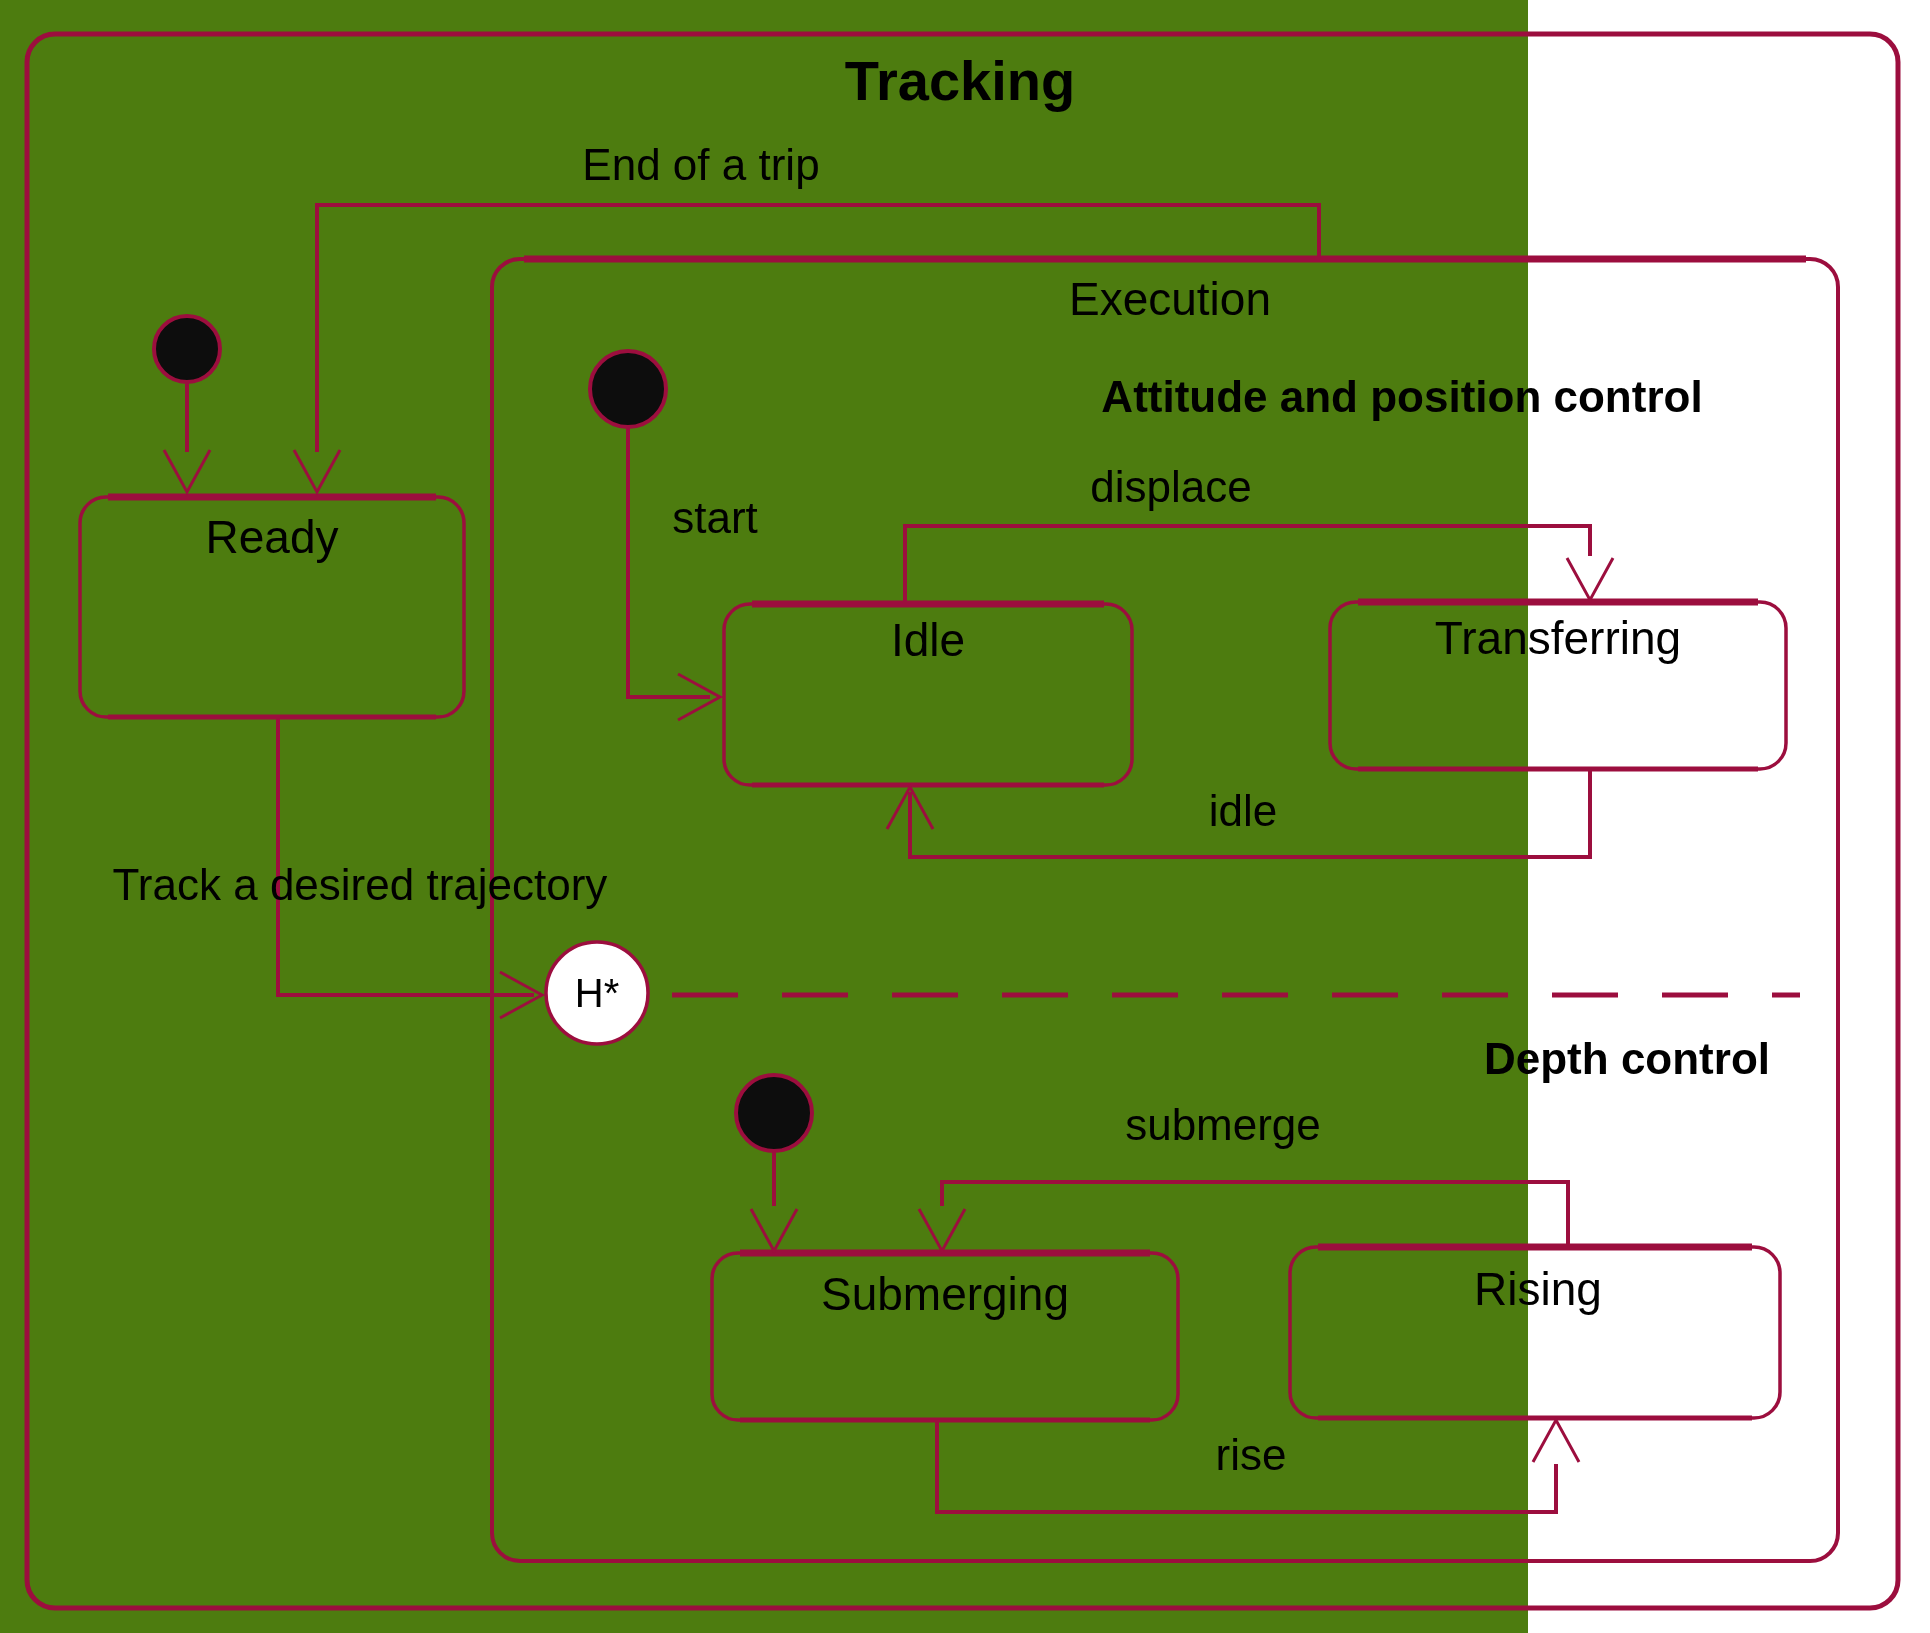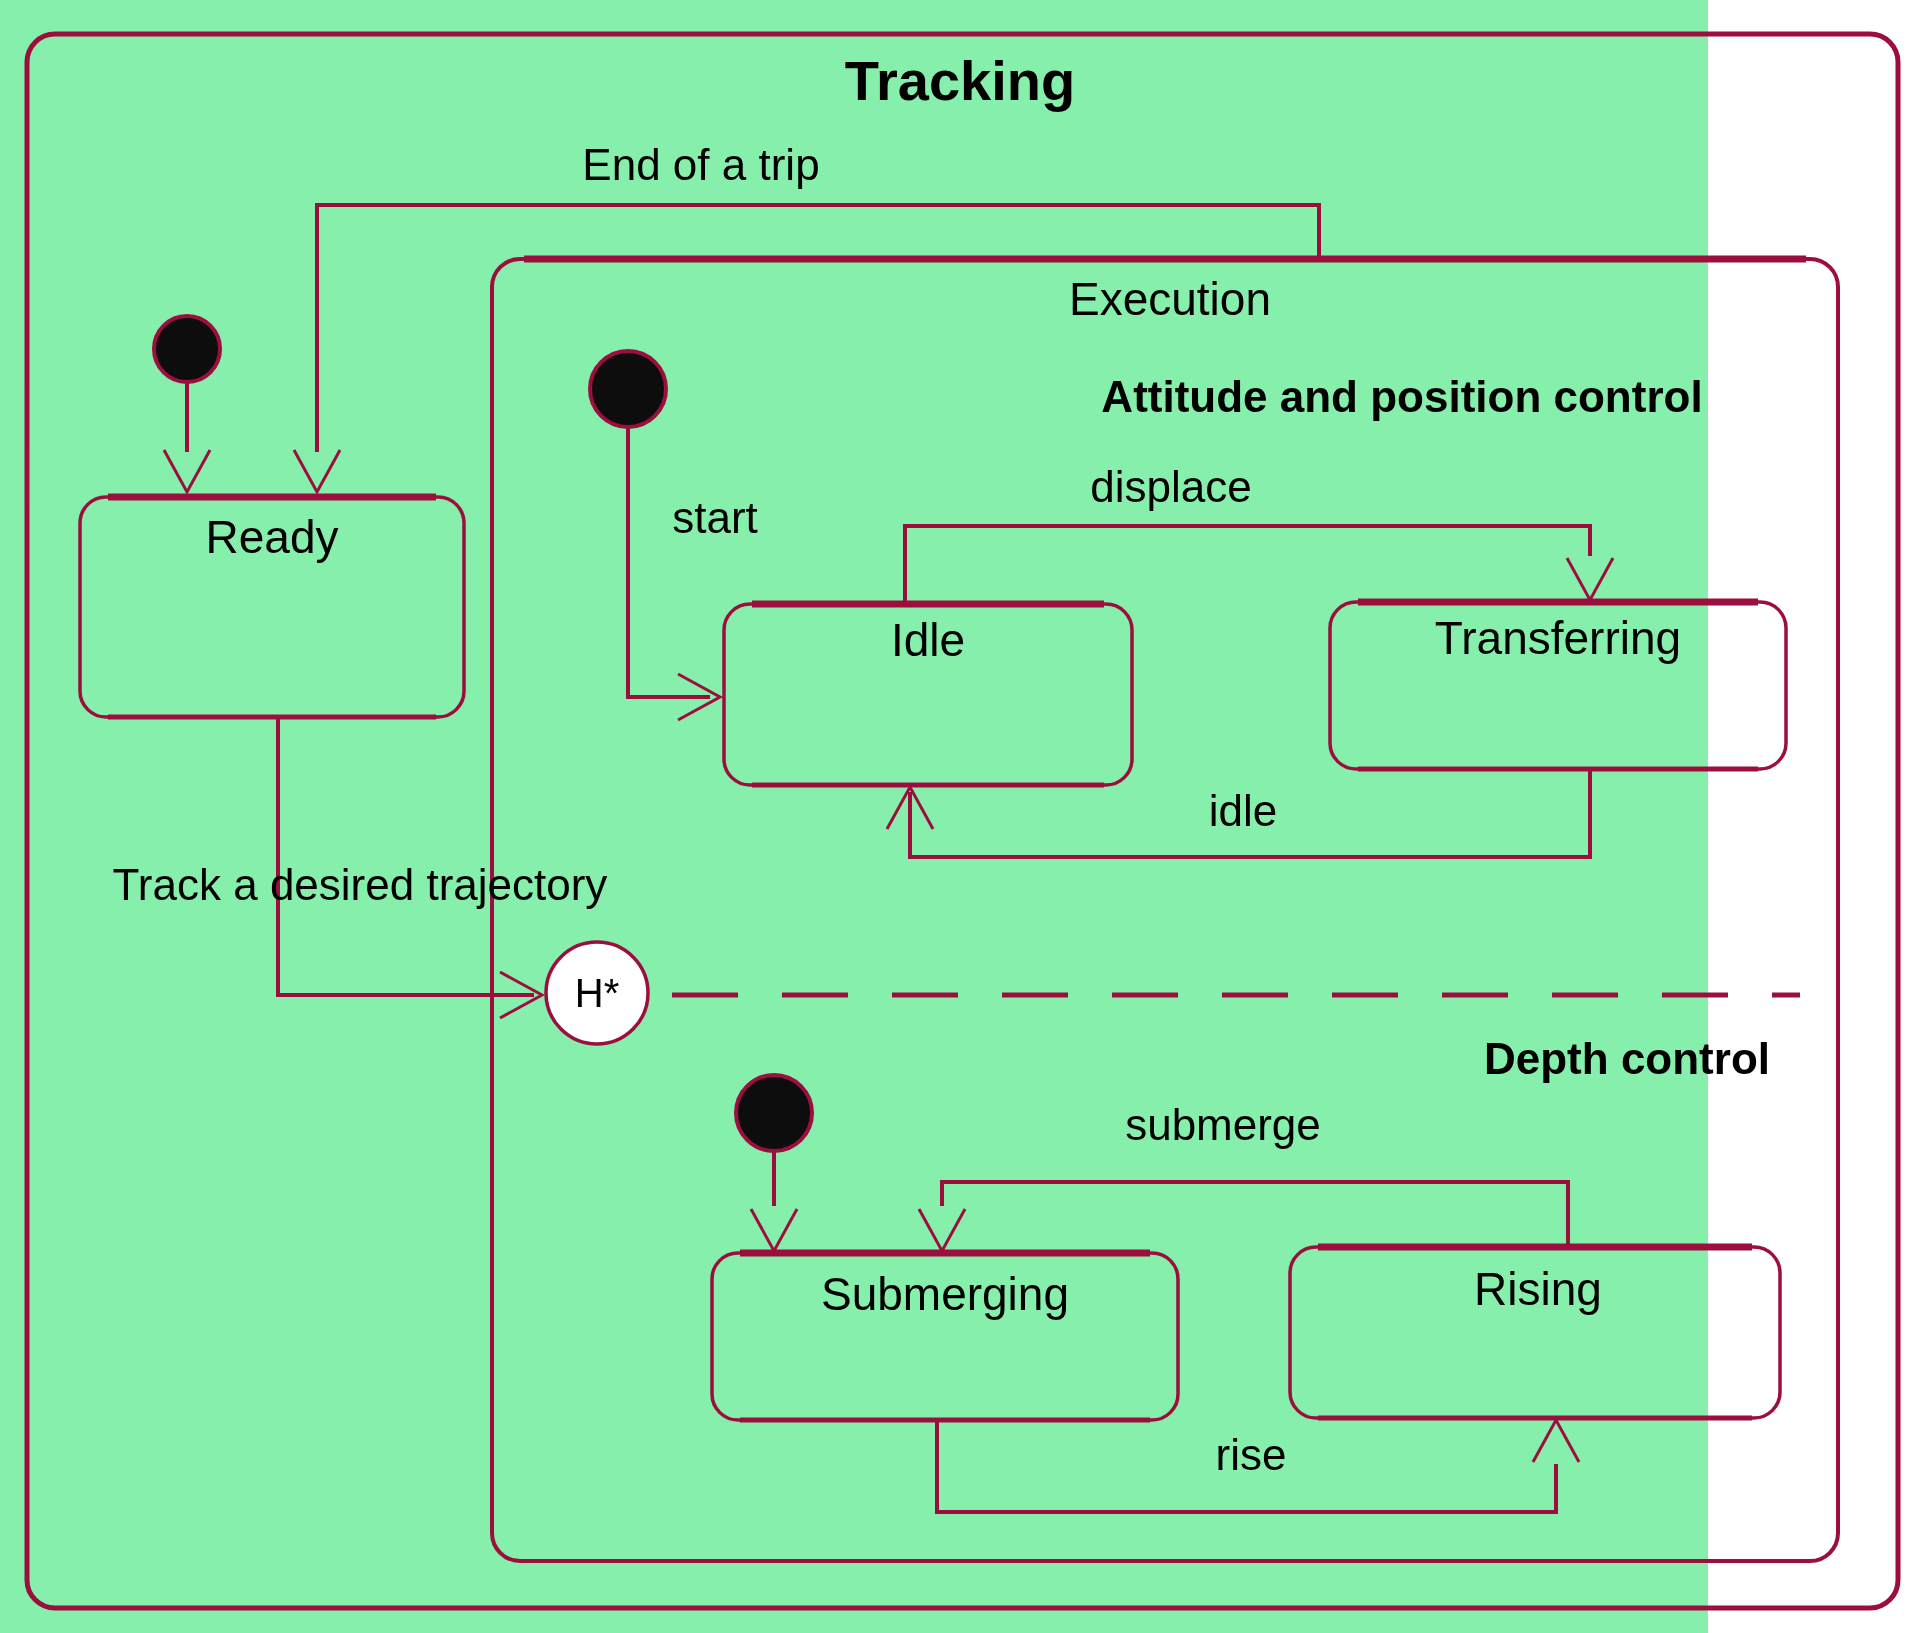"Tracking" .stage { background: #86efac -> #4d7c0f; width: 1708px -> 1528px }
